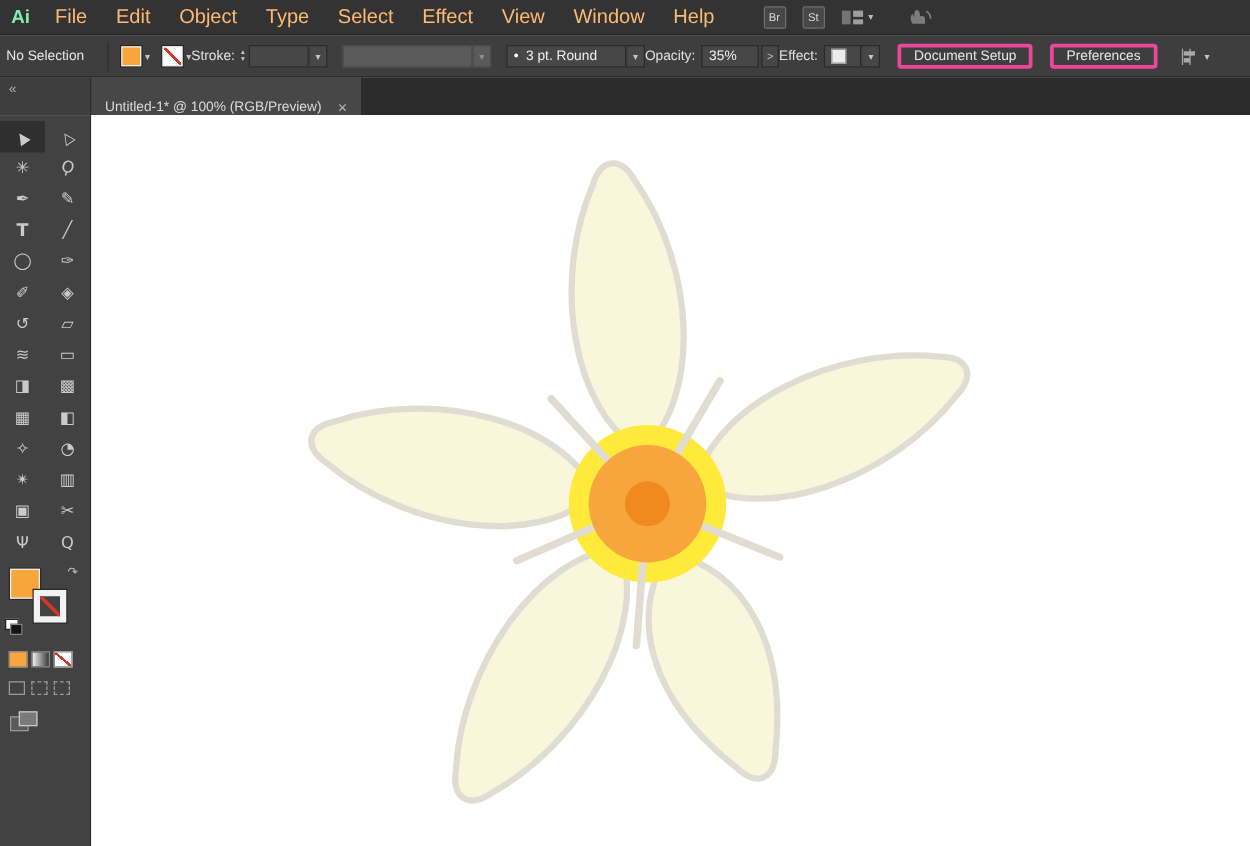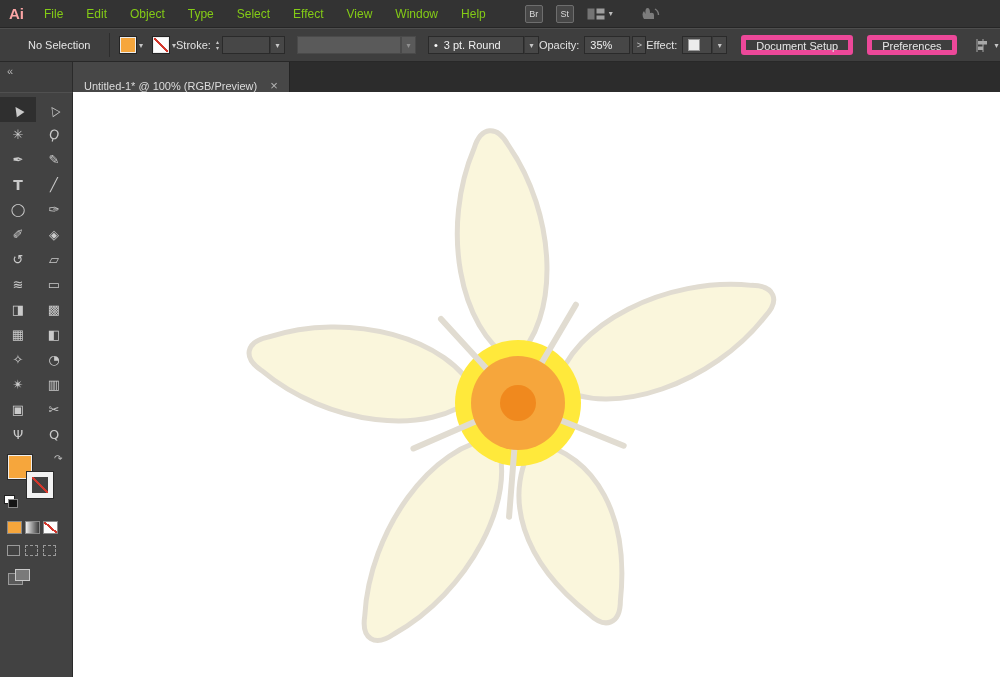"Ai" .ai-logo { color: #fca5a5 -> #86efac }
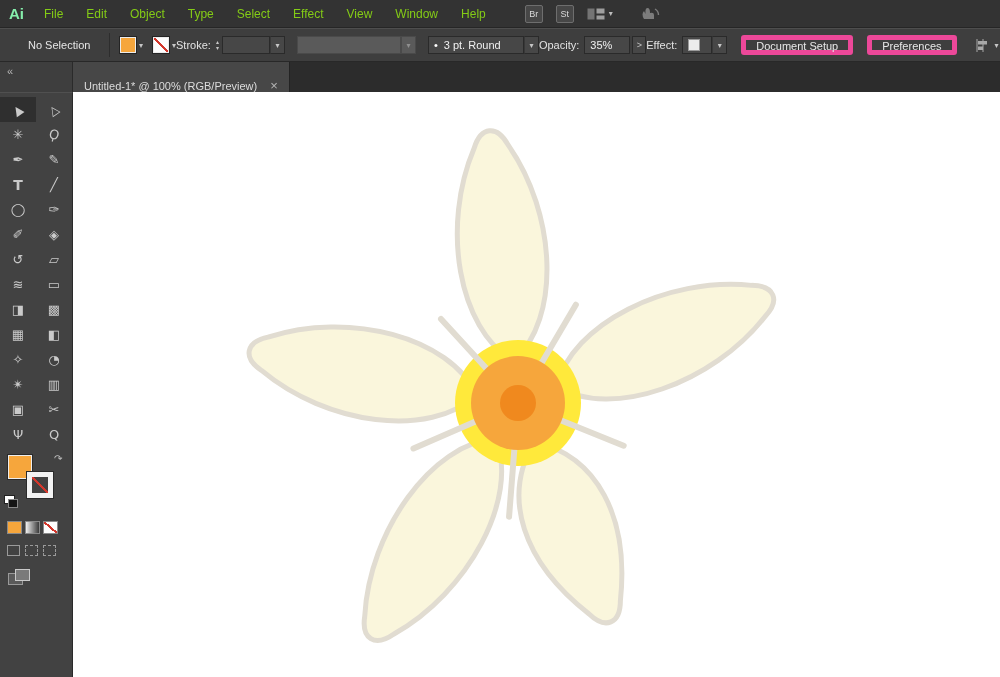"File" .menu-item { color: #84cc16 -> #fdba74; font-size: 12px -> 16px }
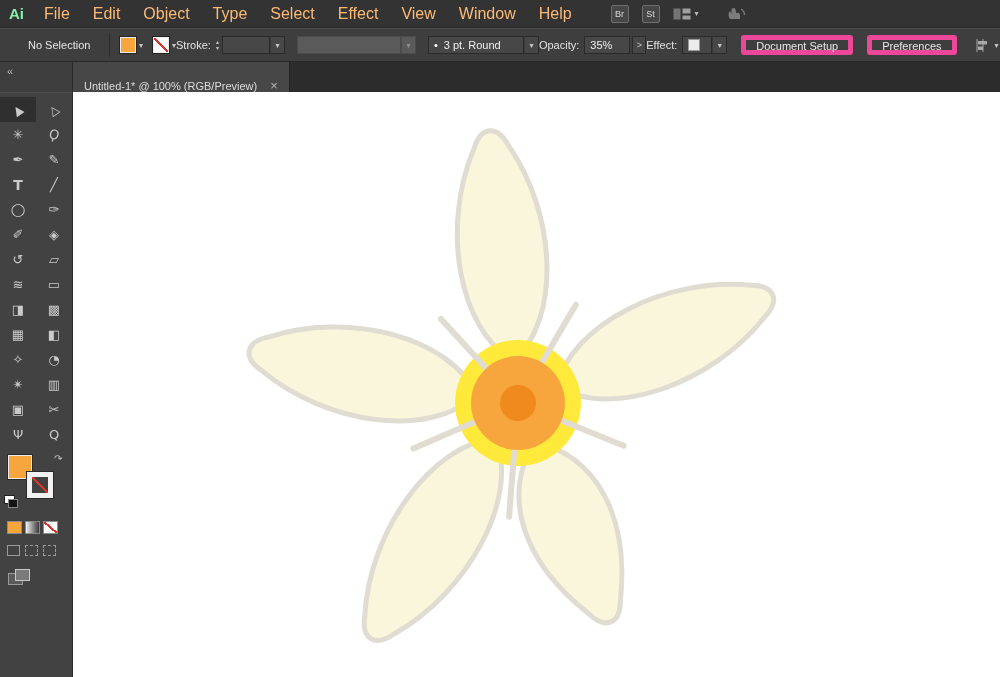"No Selection" .status { margin-left: 28px -> 5px }
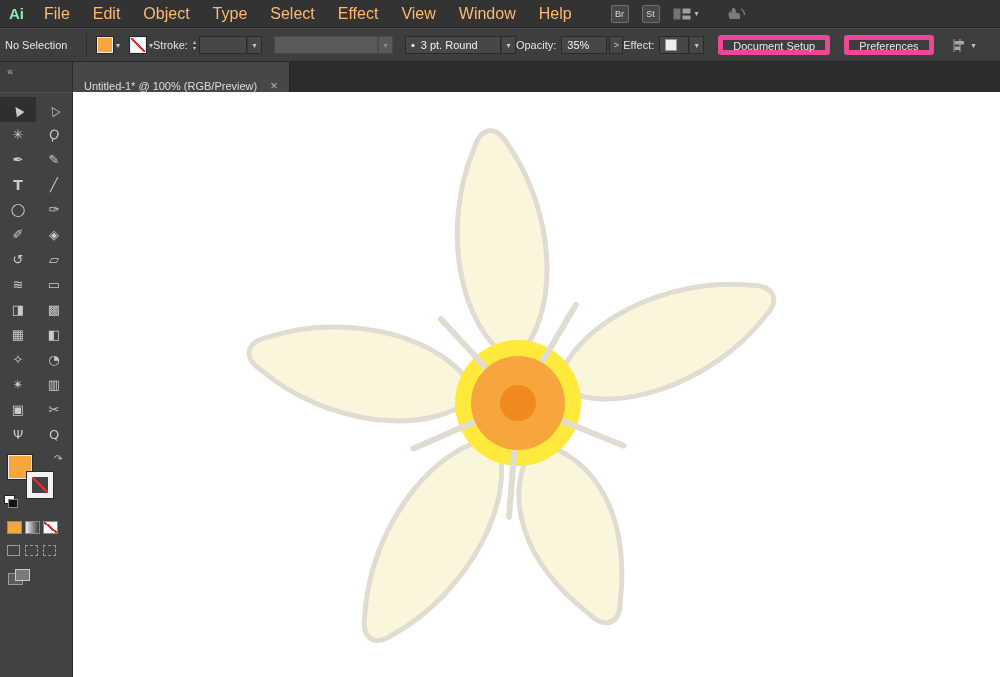"Document Setup" .btn { border: 5px solid #ec4899 -> 3px solid #ec4899 }
